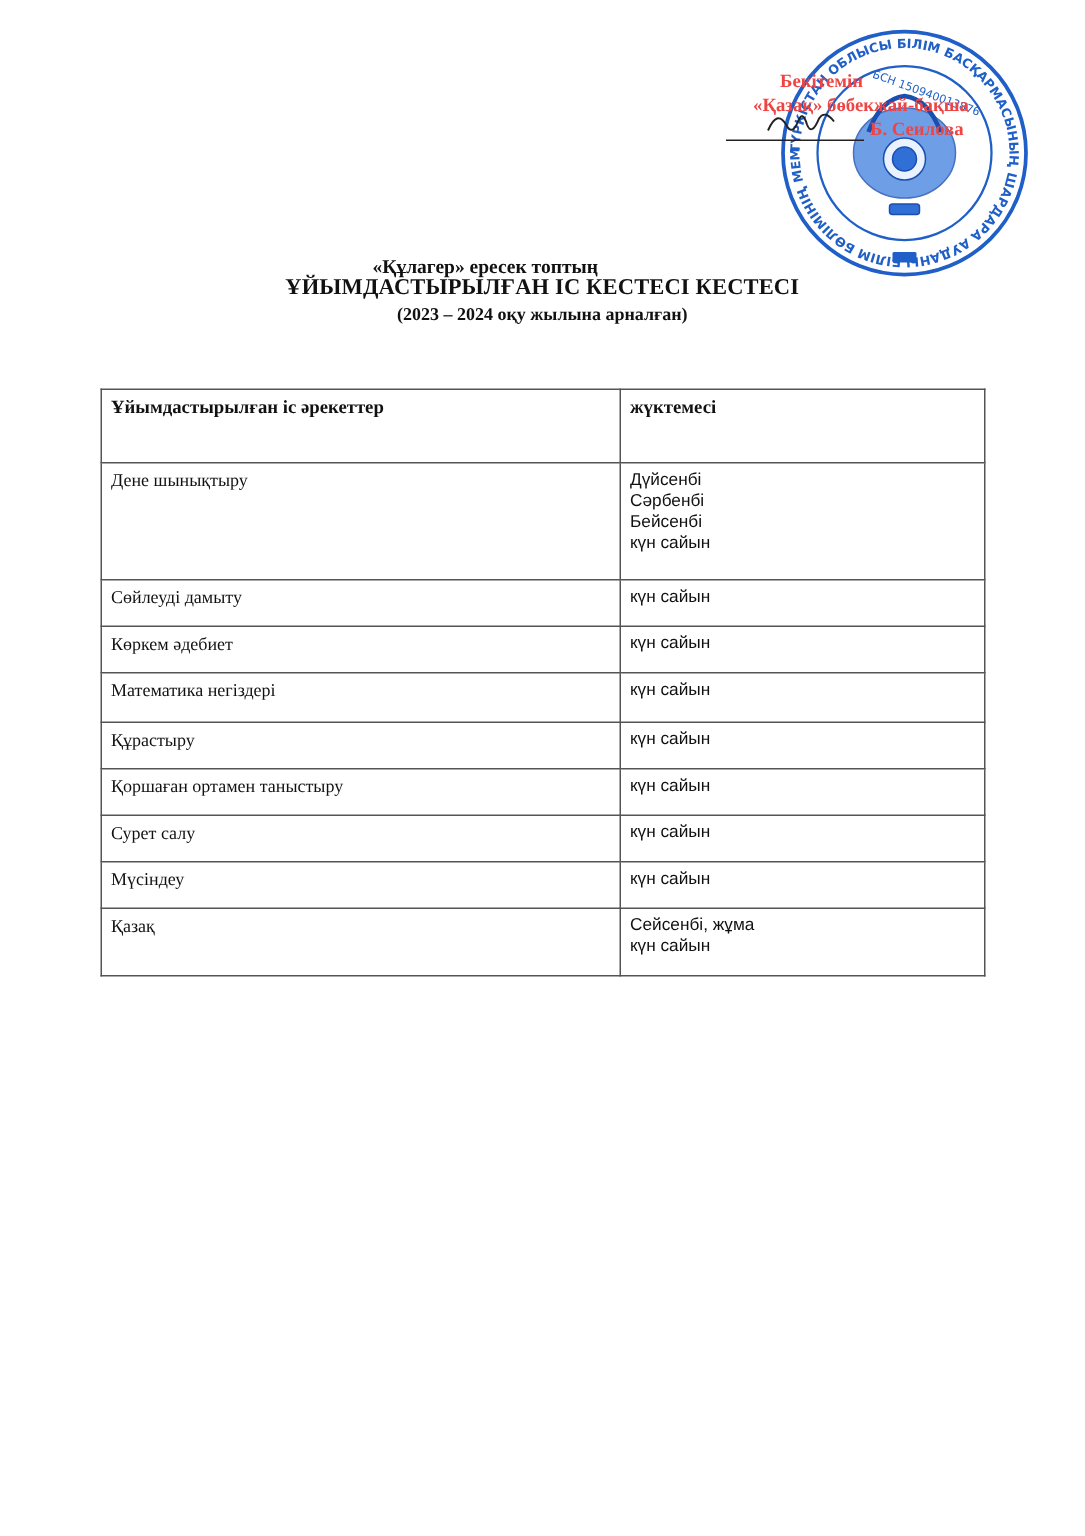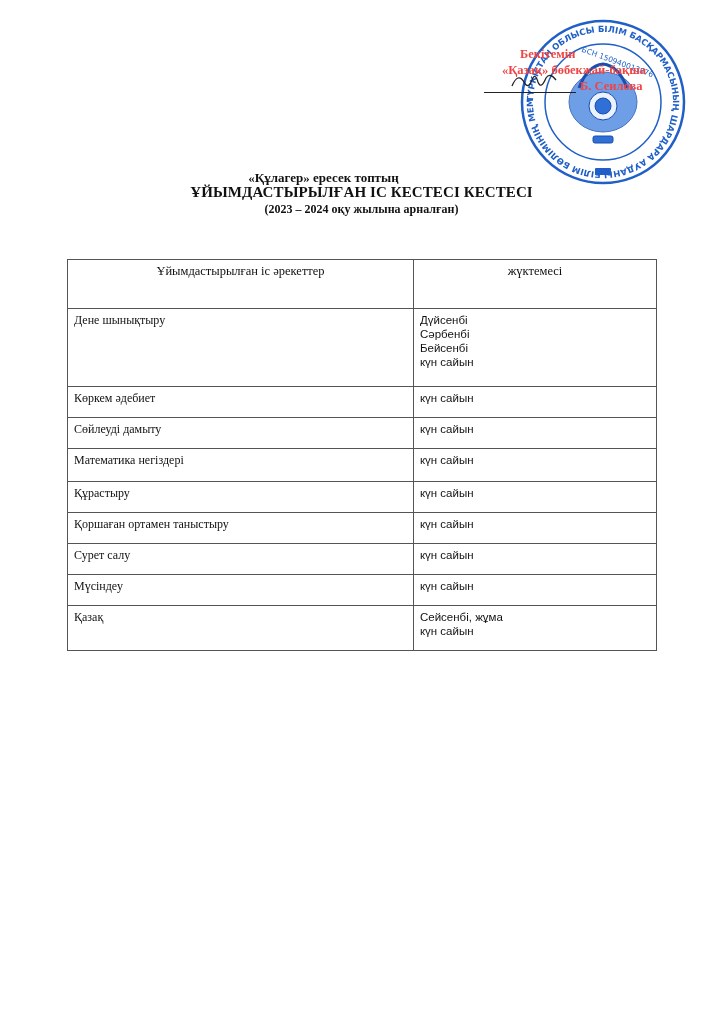"Б. Сеилова" .approval .l4 { align-items: flex-start -> center }
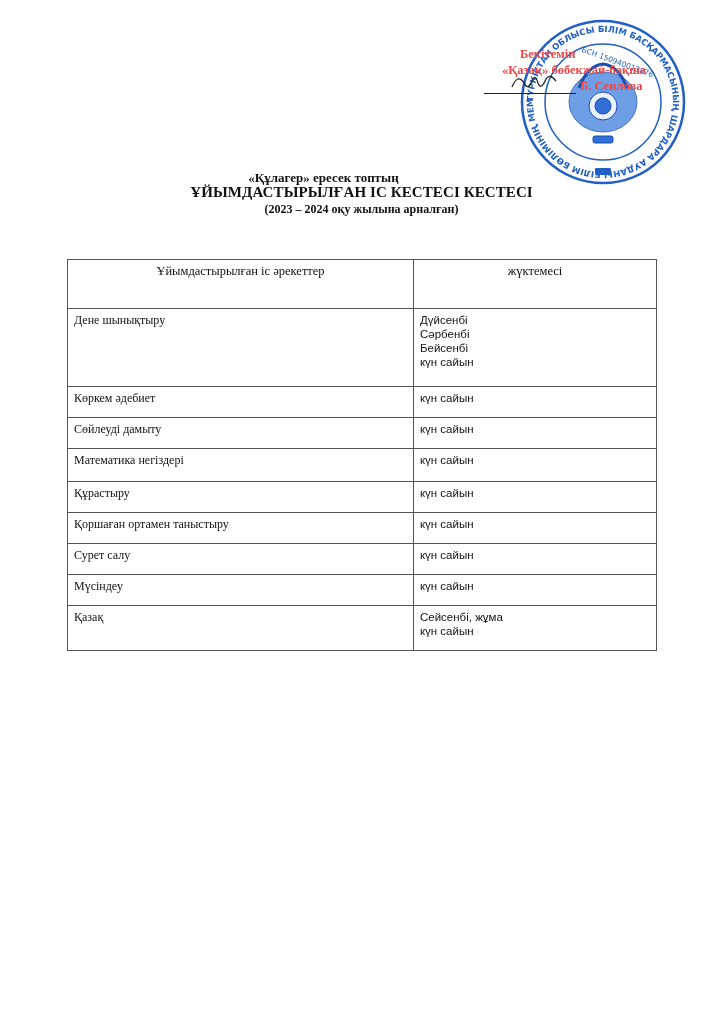"Ұйымдастырылған іс әрекеттер" td.hdr { font-weight: normal -> bold; text-align: center -> none }
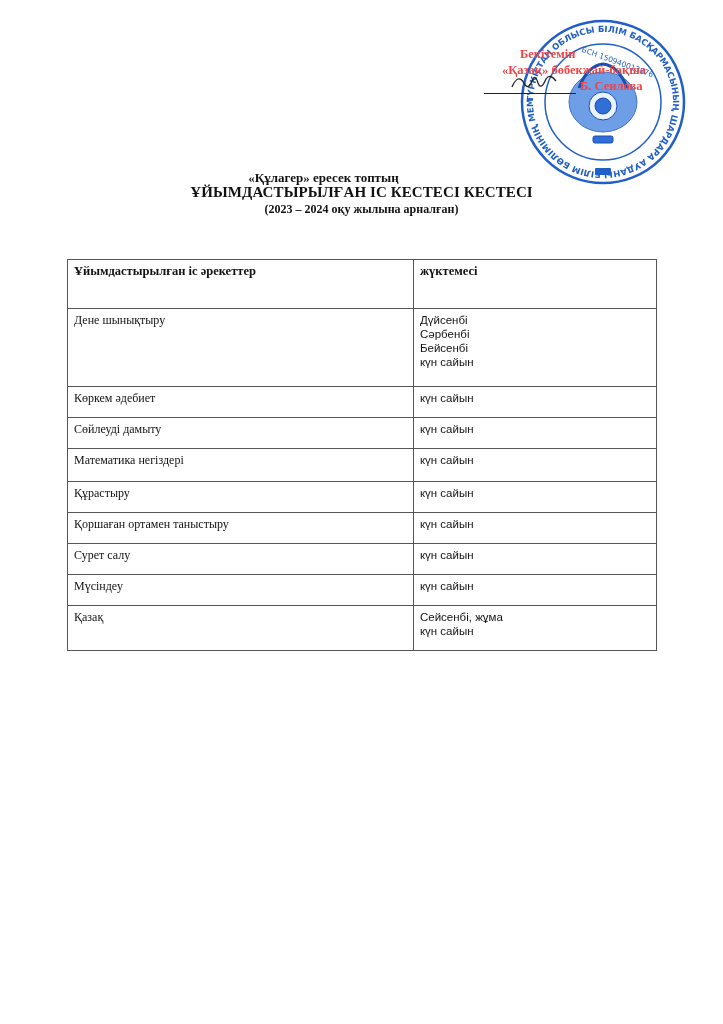"Көркем әдебиет" tr { order: before "Сөйлеуді дамыту" -> after "Сөйлеуді дамыту" }
